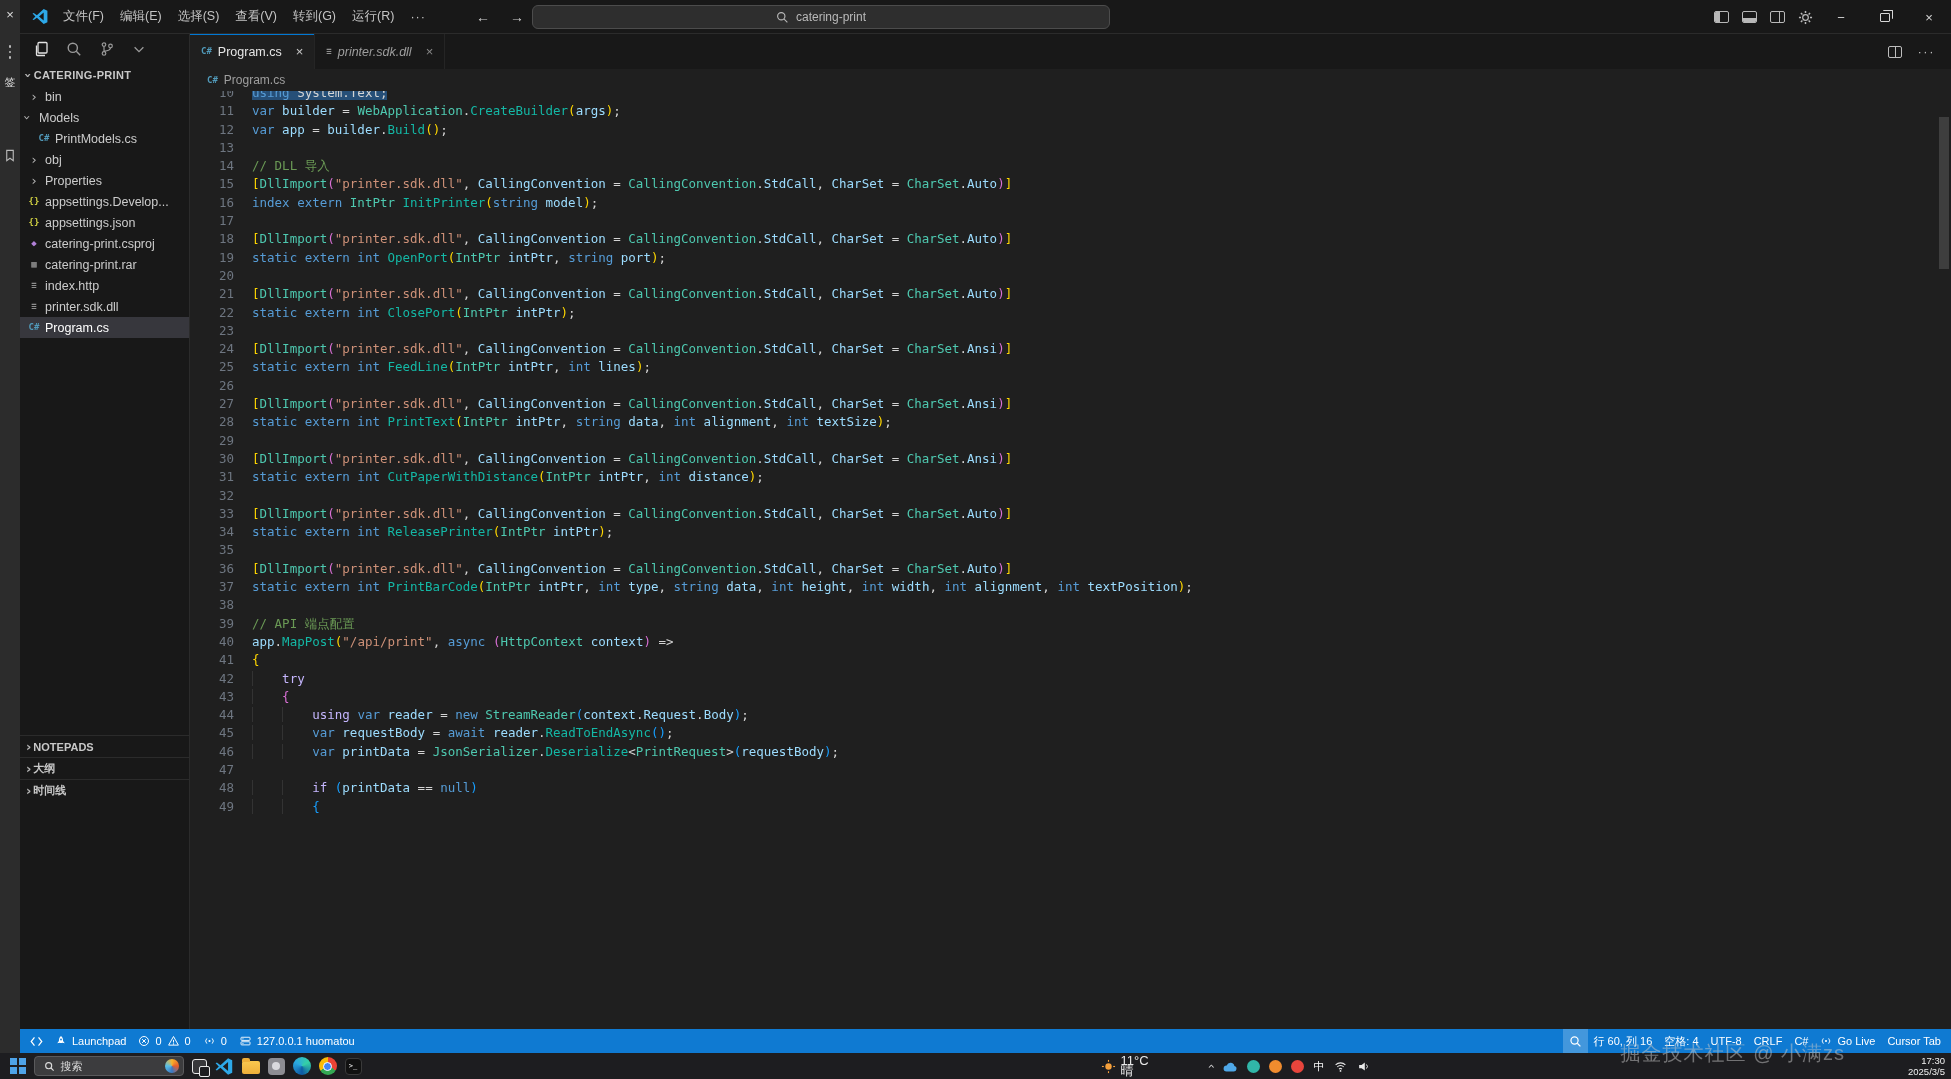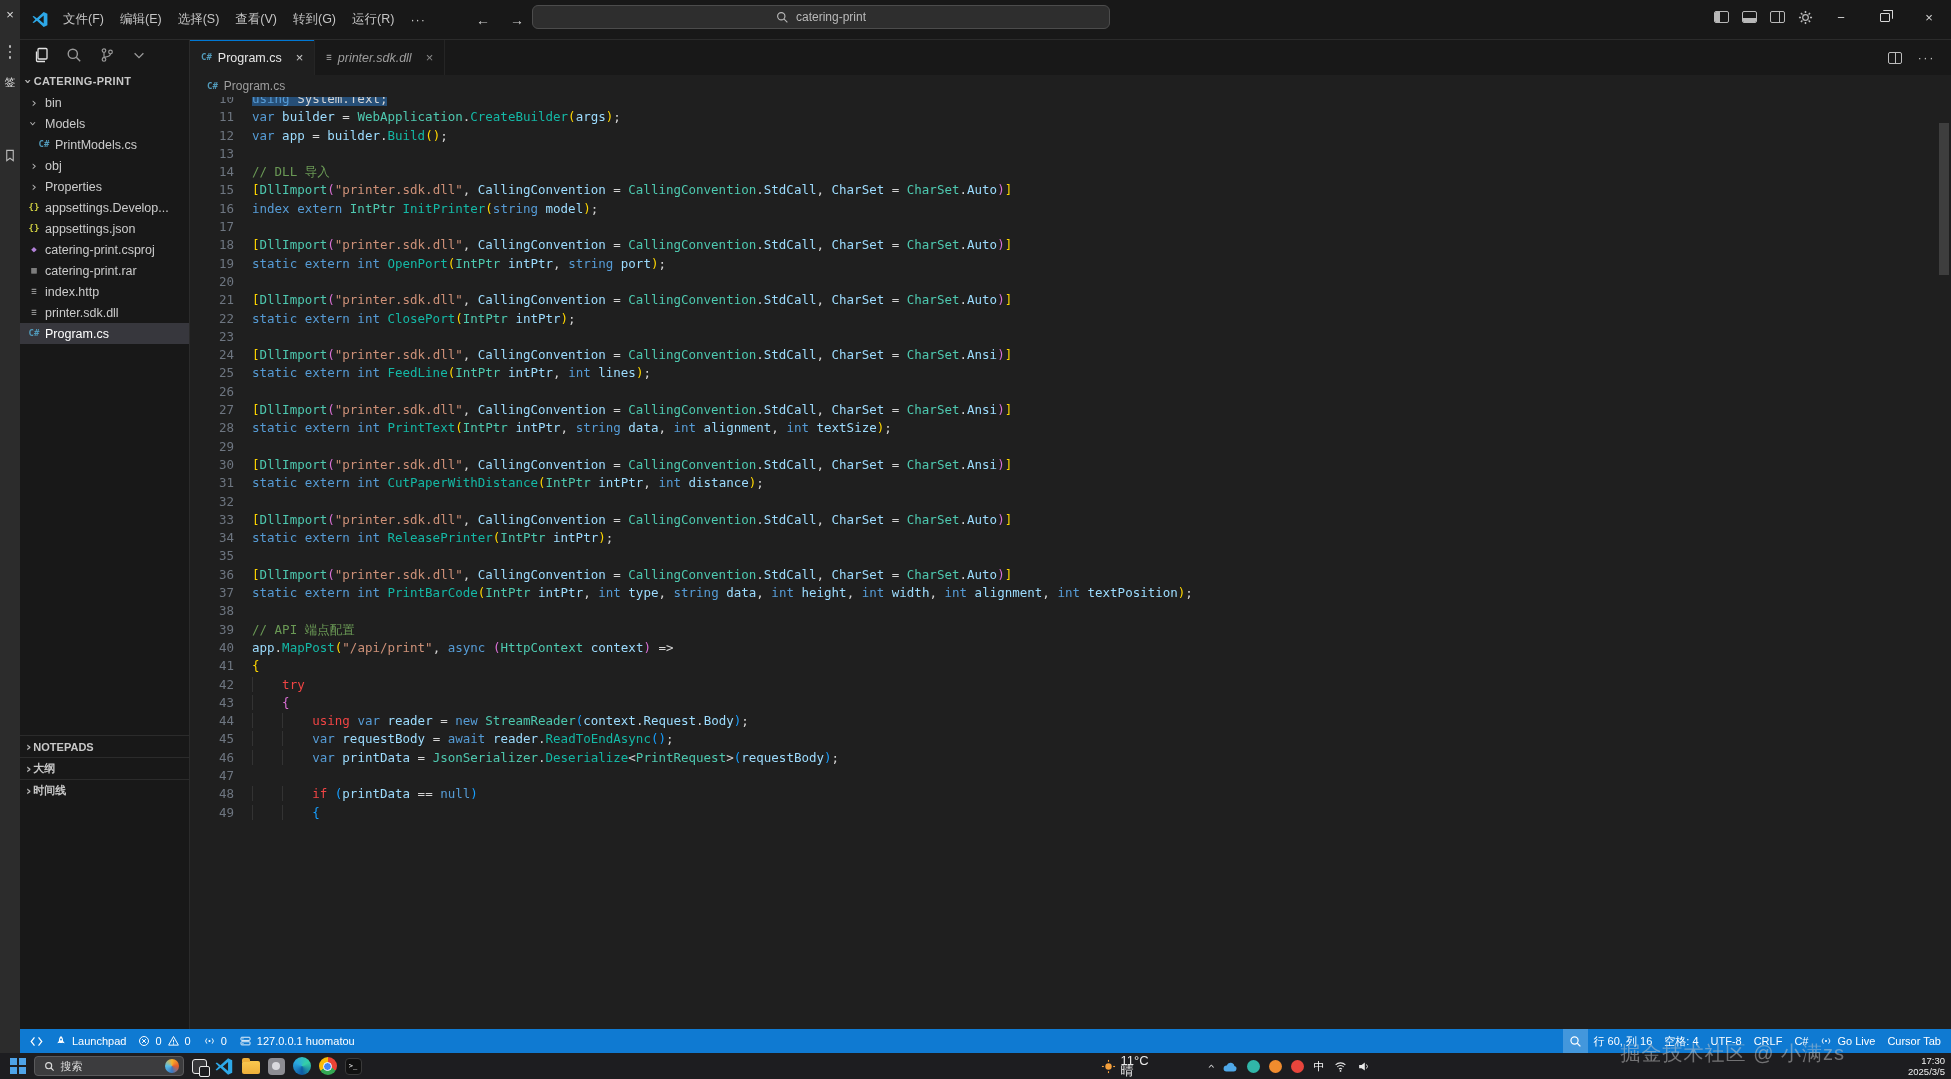"文件(F)" .titlebar { height: 40px -> 34px }
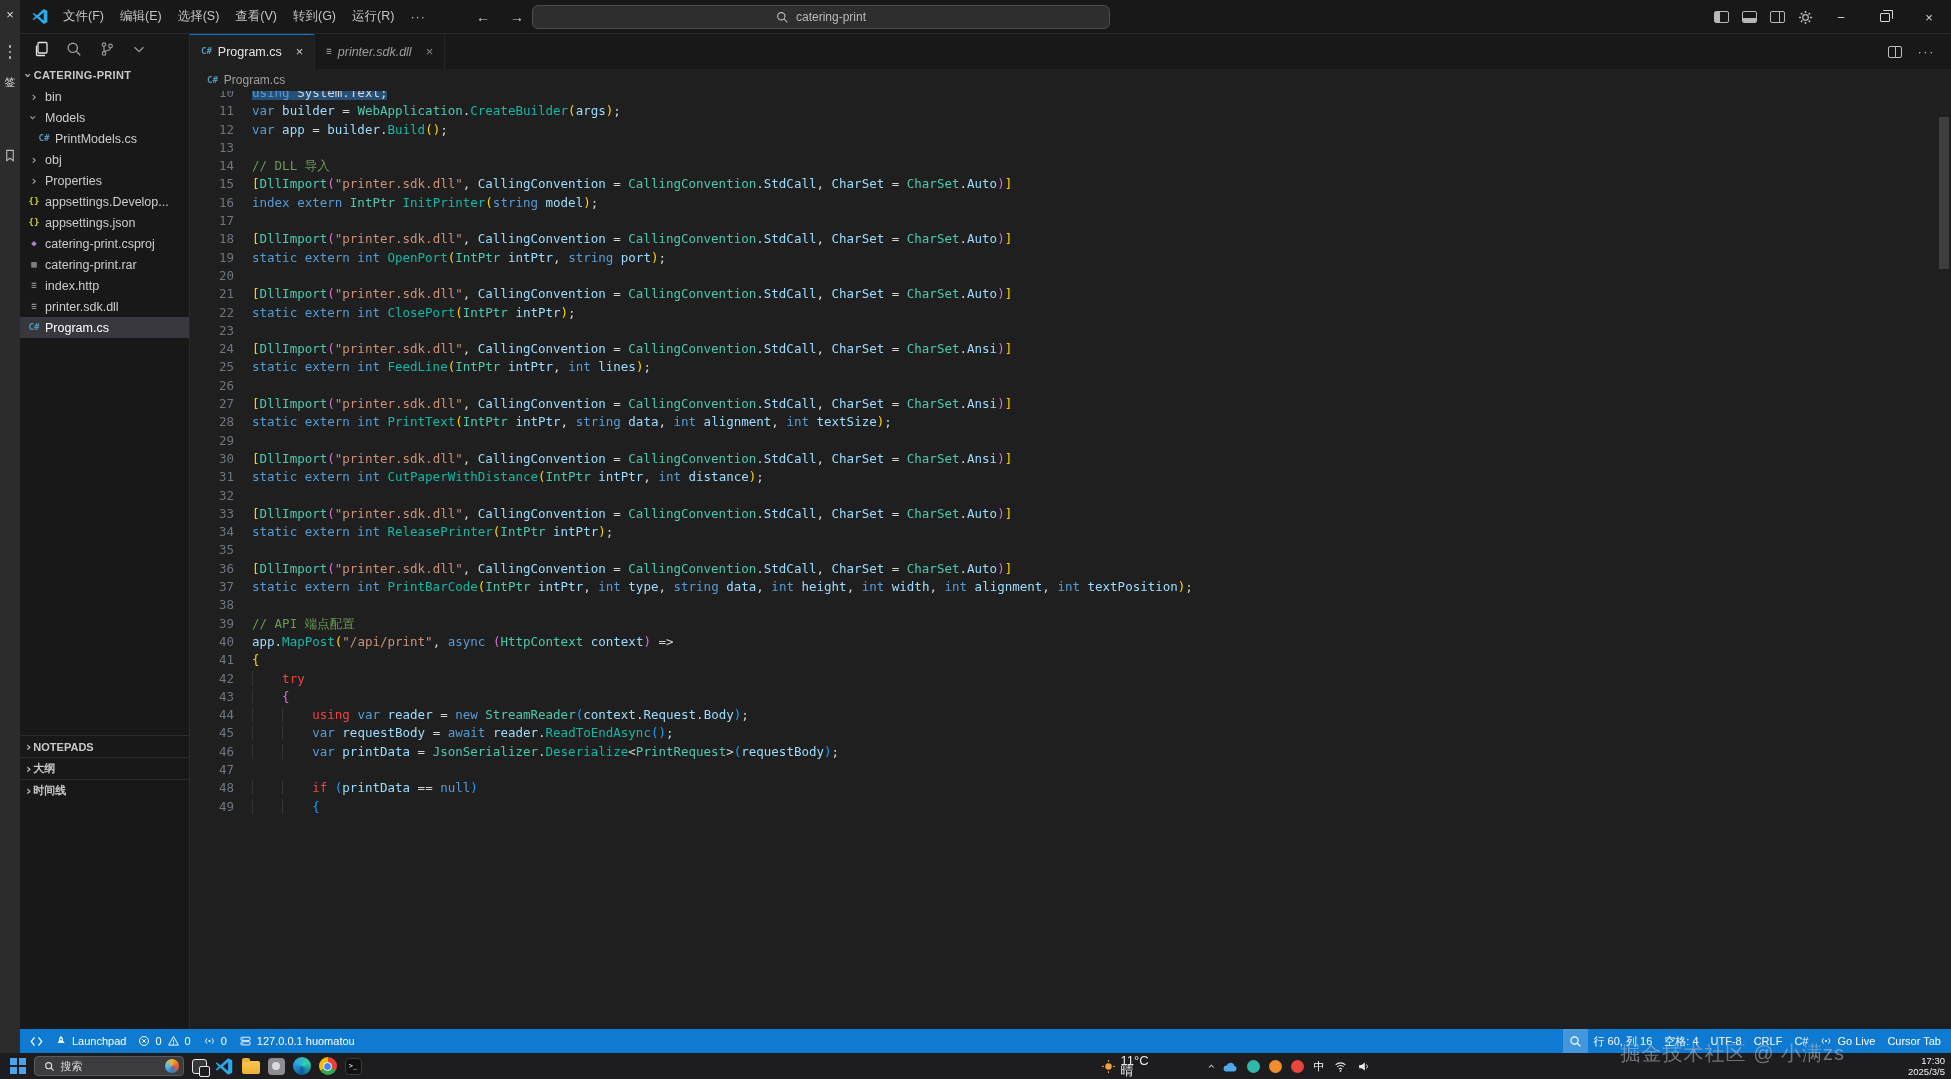"Models" div.tree-item { padding-left: 6px -> 0 }
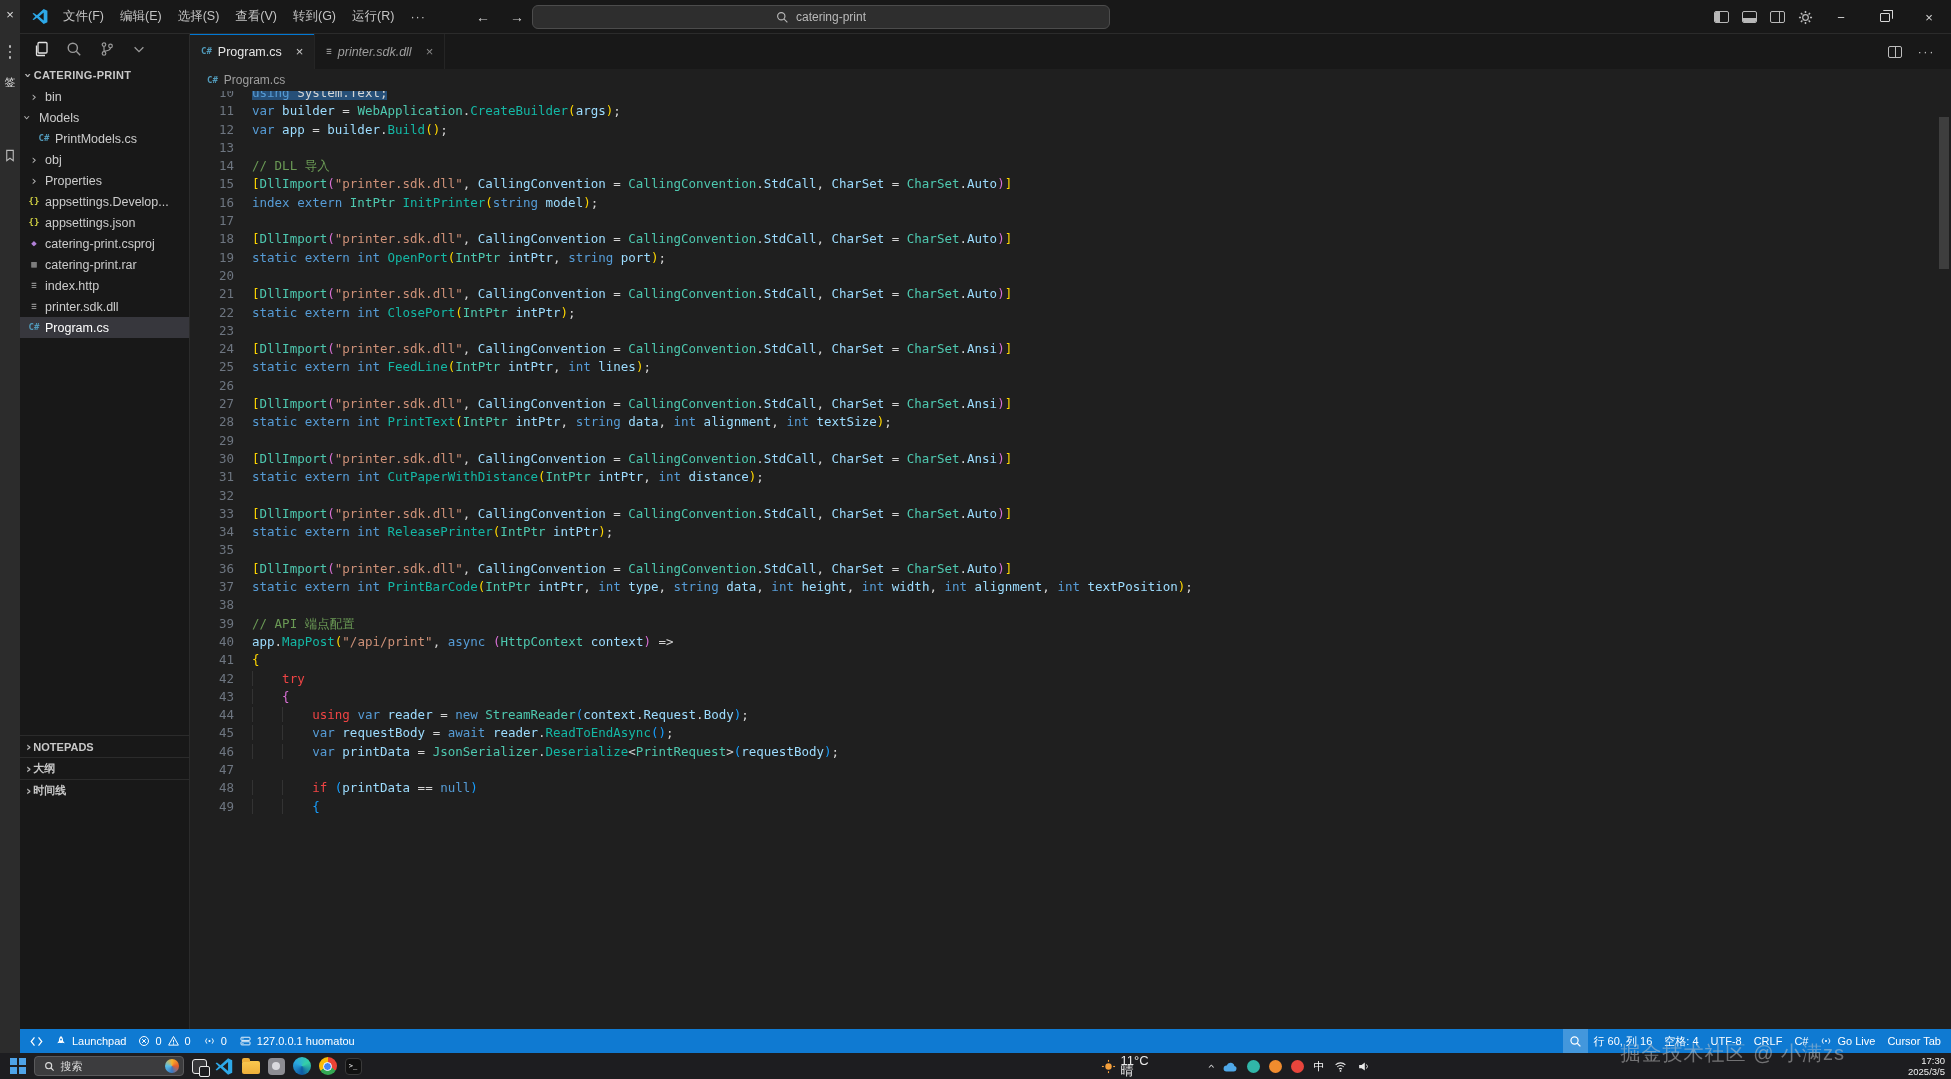"try" .tk-ctrl { color: #ef4444 -> #c4b5fd }
